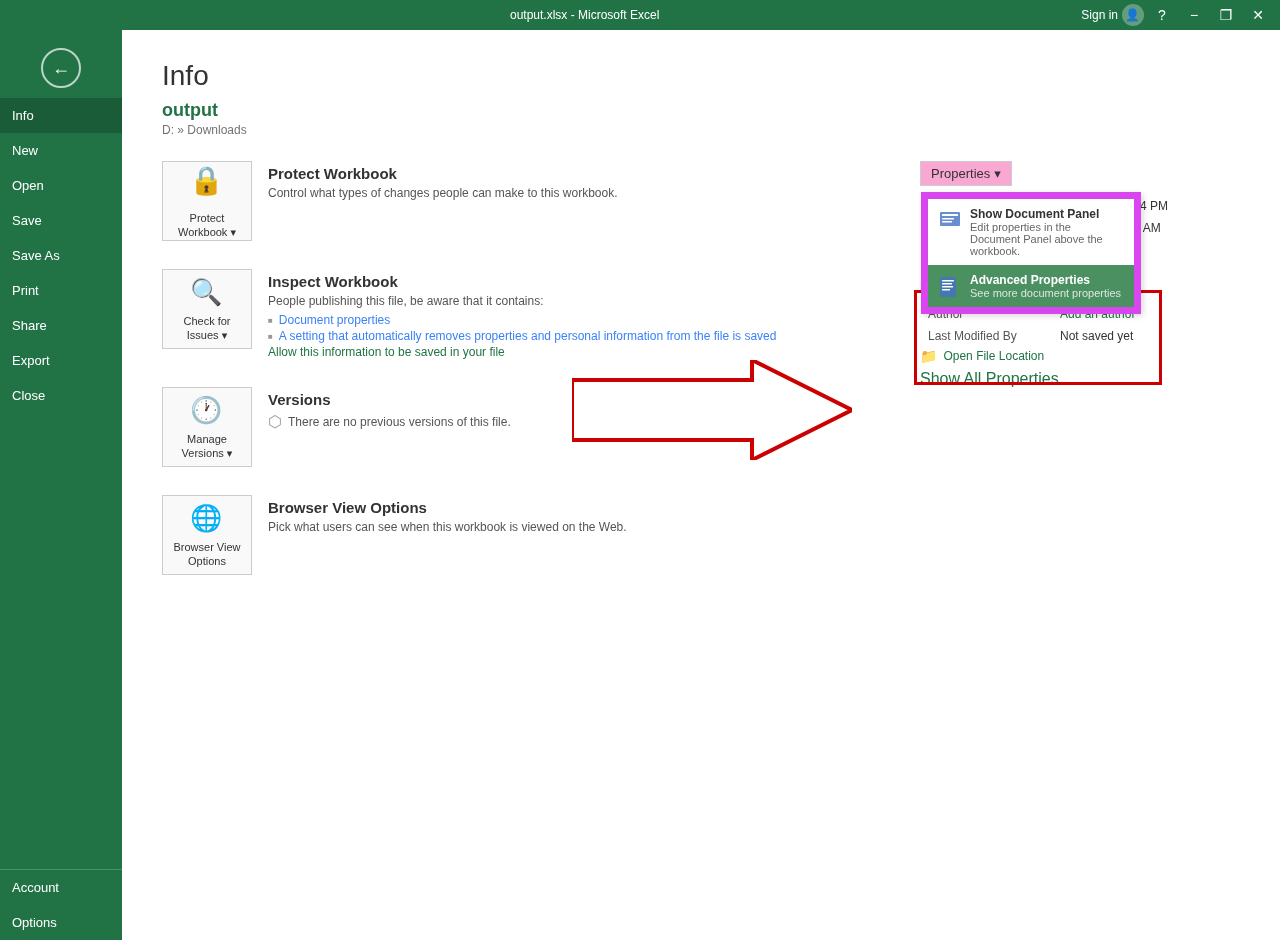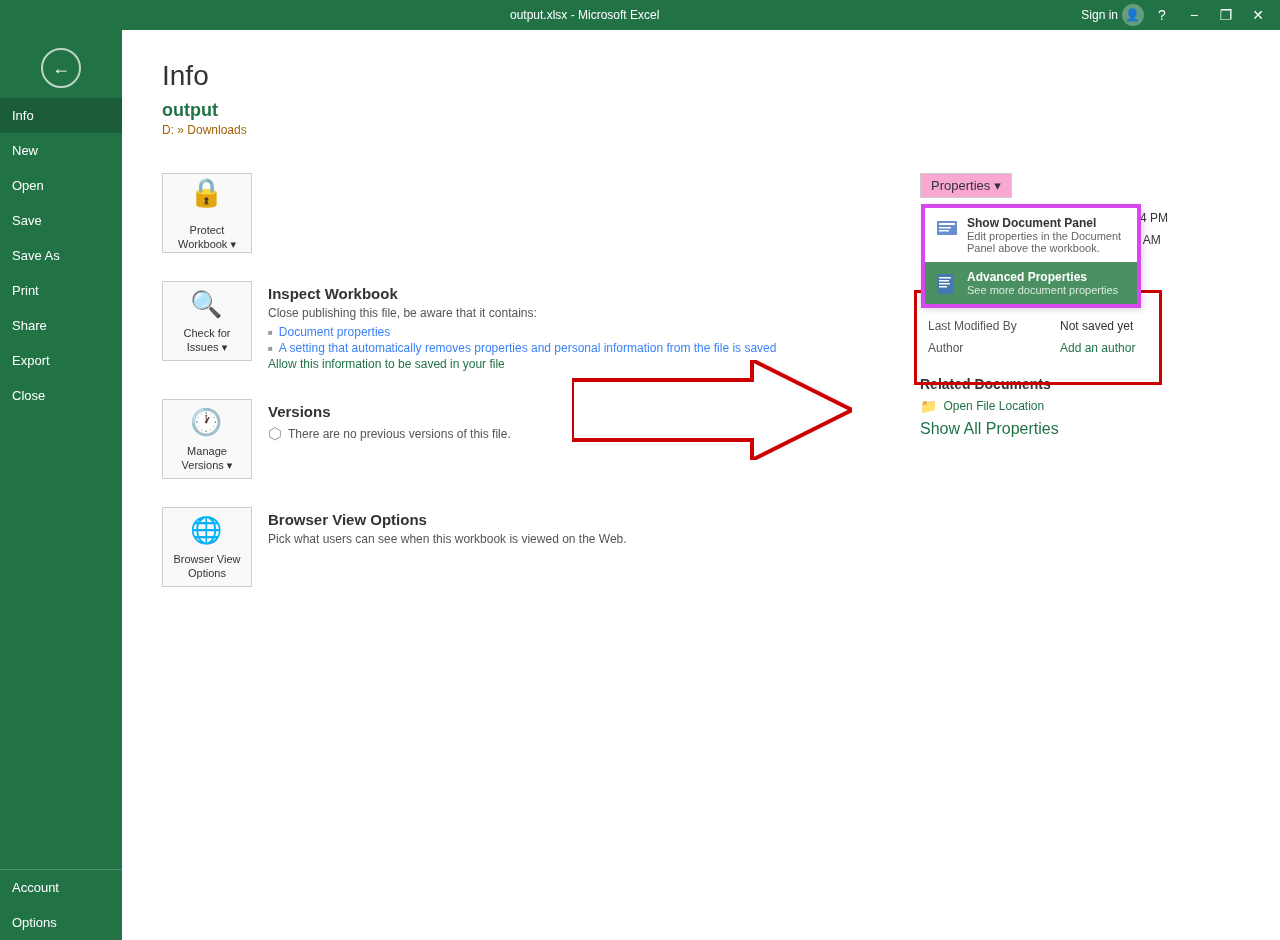"D: » Downloads" .file-path { color: #a16207 -> #737373; margin-bottom: 36px -> 24px }
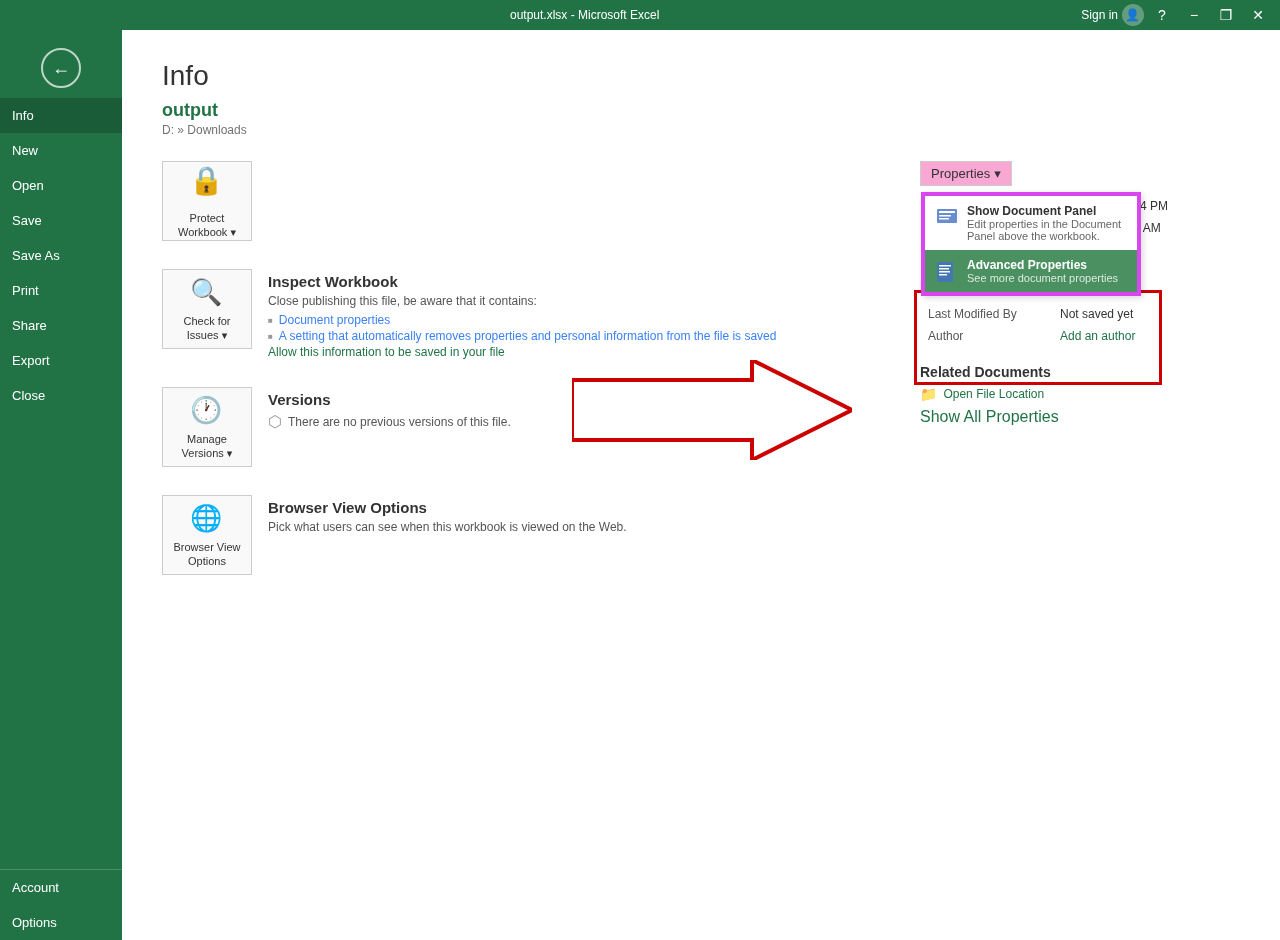"Protect Workbook" div.section-content { html: none -> <div> <div>Protect Workbook</div> <div>Control what types of changes people can make to this workbook.</div> </div> }
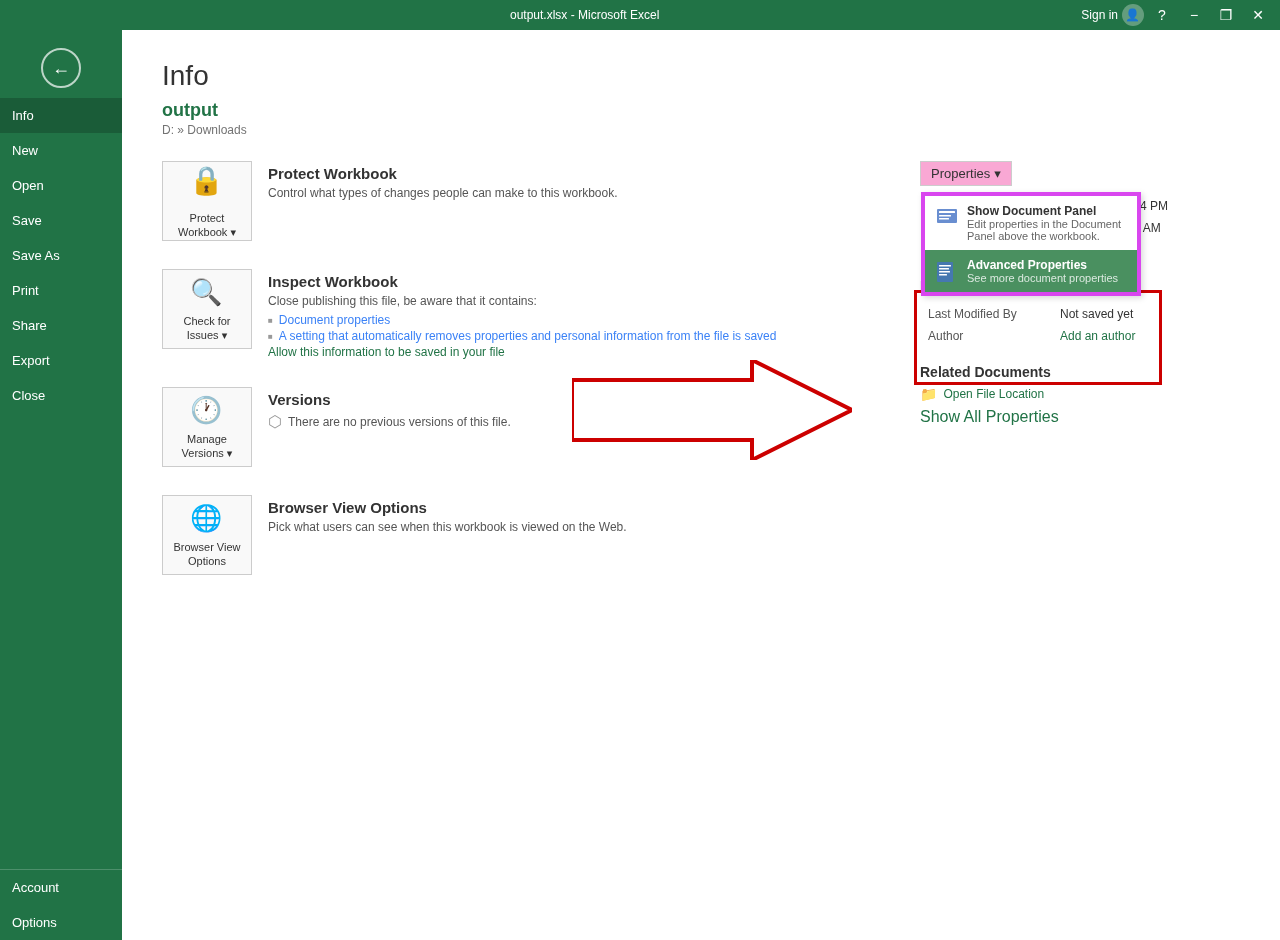"Show Document Panel" .properties-dropdown { border: 4px solid #d946ef -> 7px solid #d946ef }
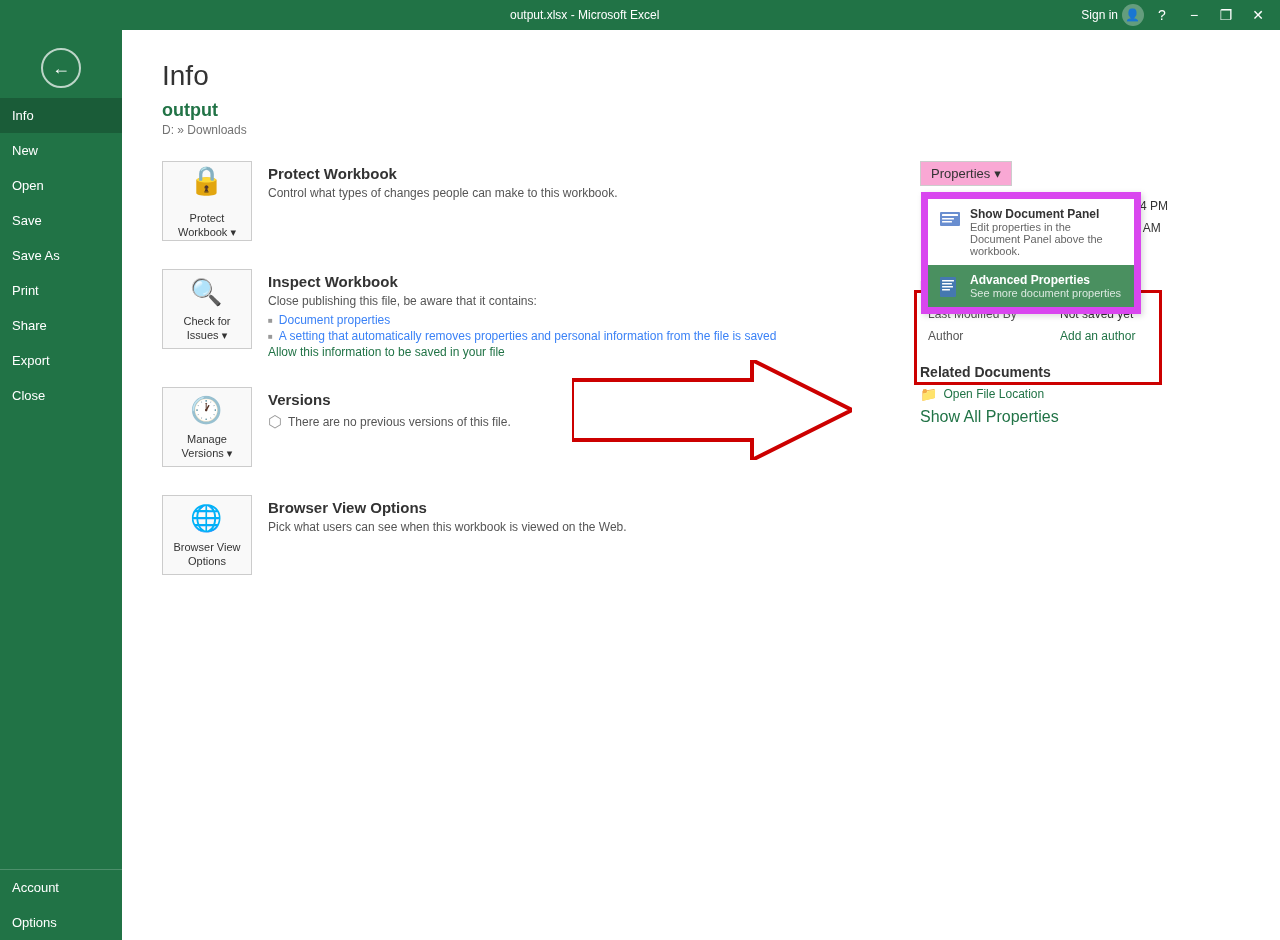"Close publishing this file, be" div.section-desc { text: Close -> People }
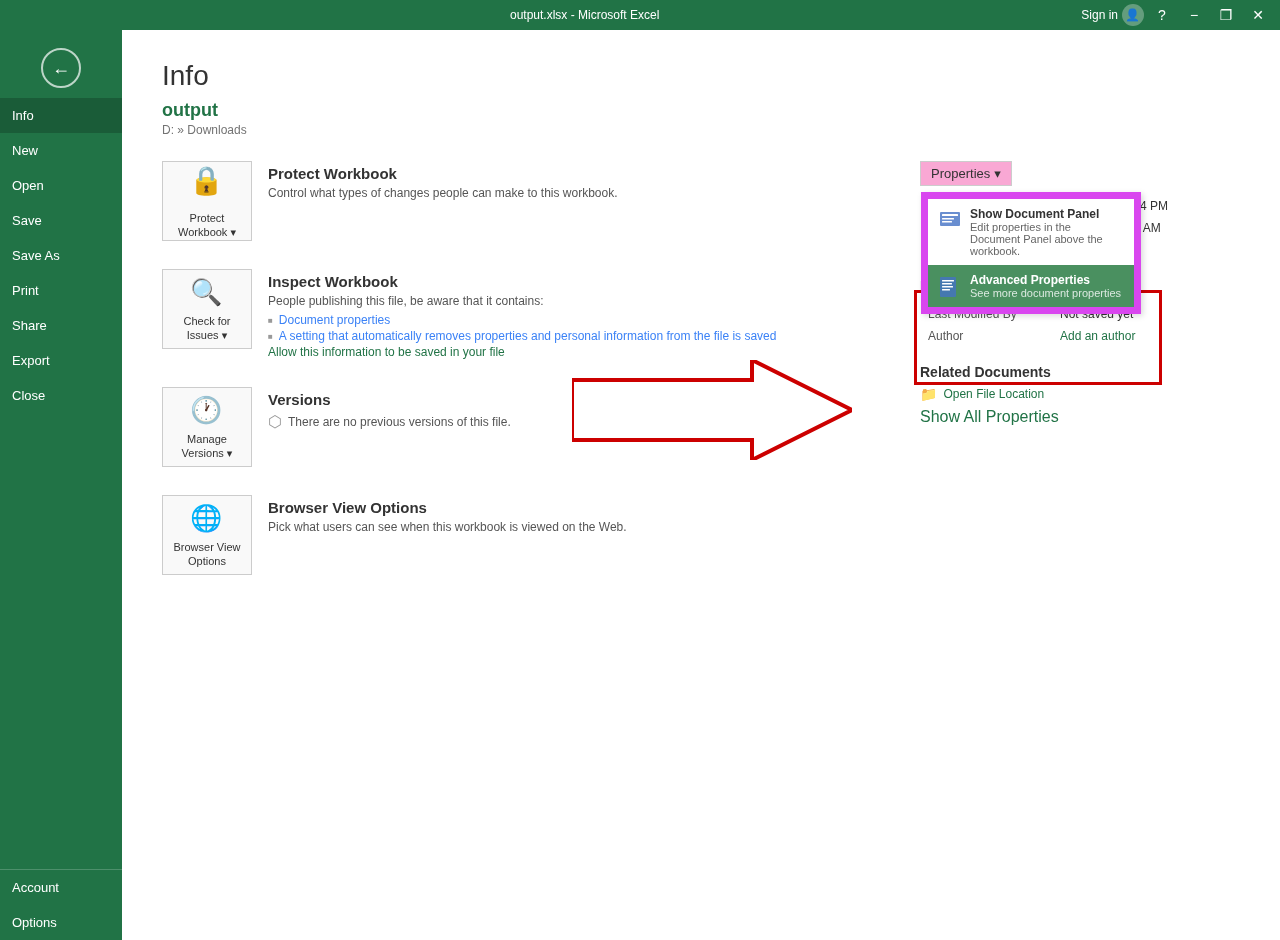"Last Modified By" tr { order: before "Author" -> after "Author" }
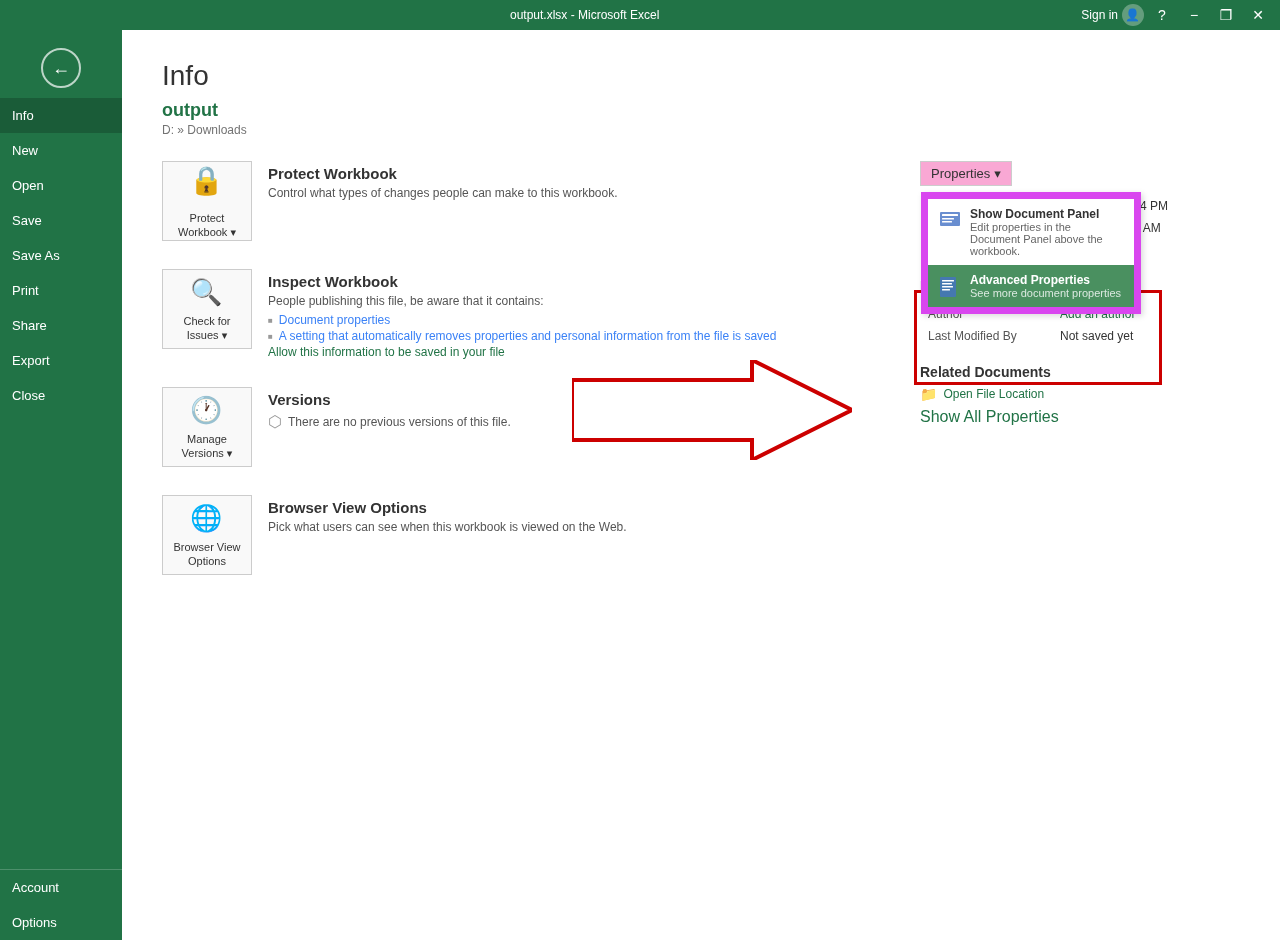"Related Documents" div.related-section-title { html: <div>Related Documents</div> -> none }
